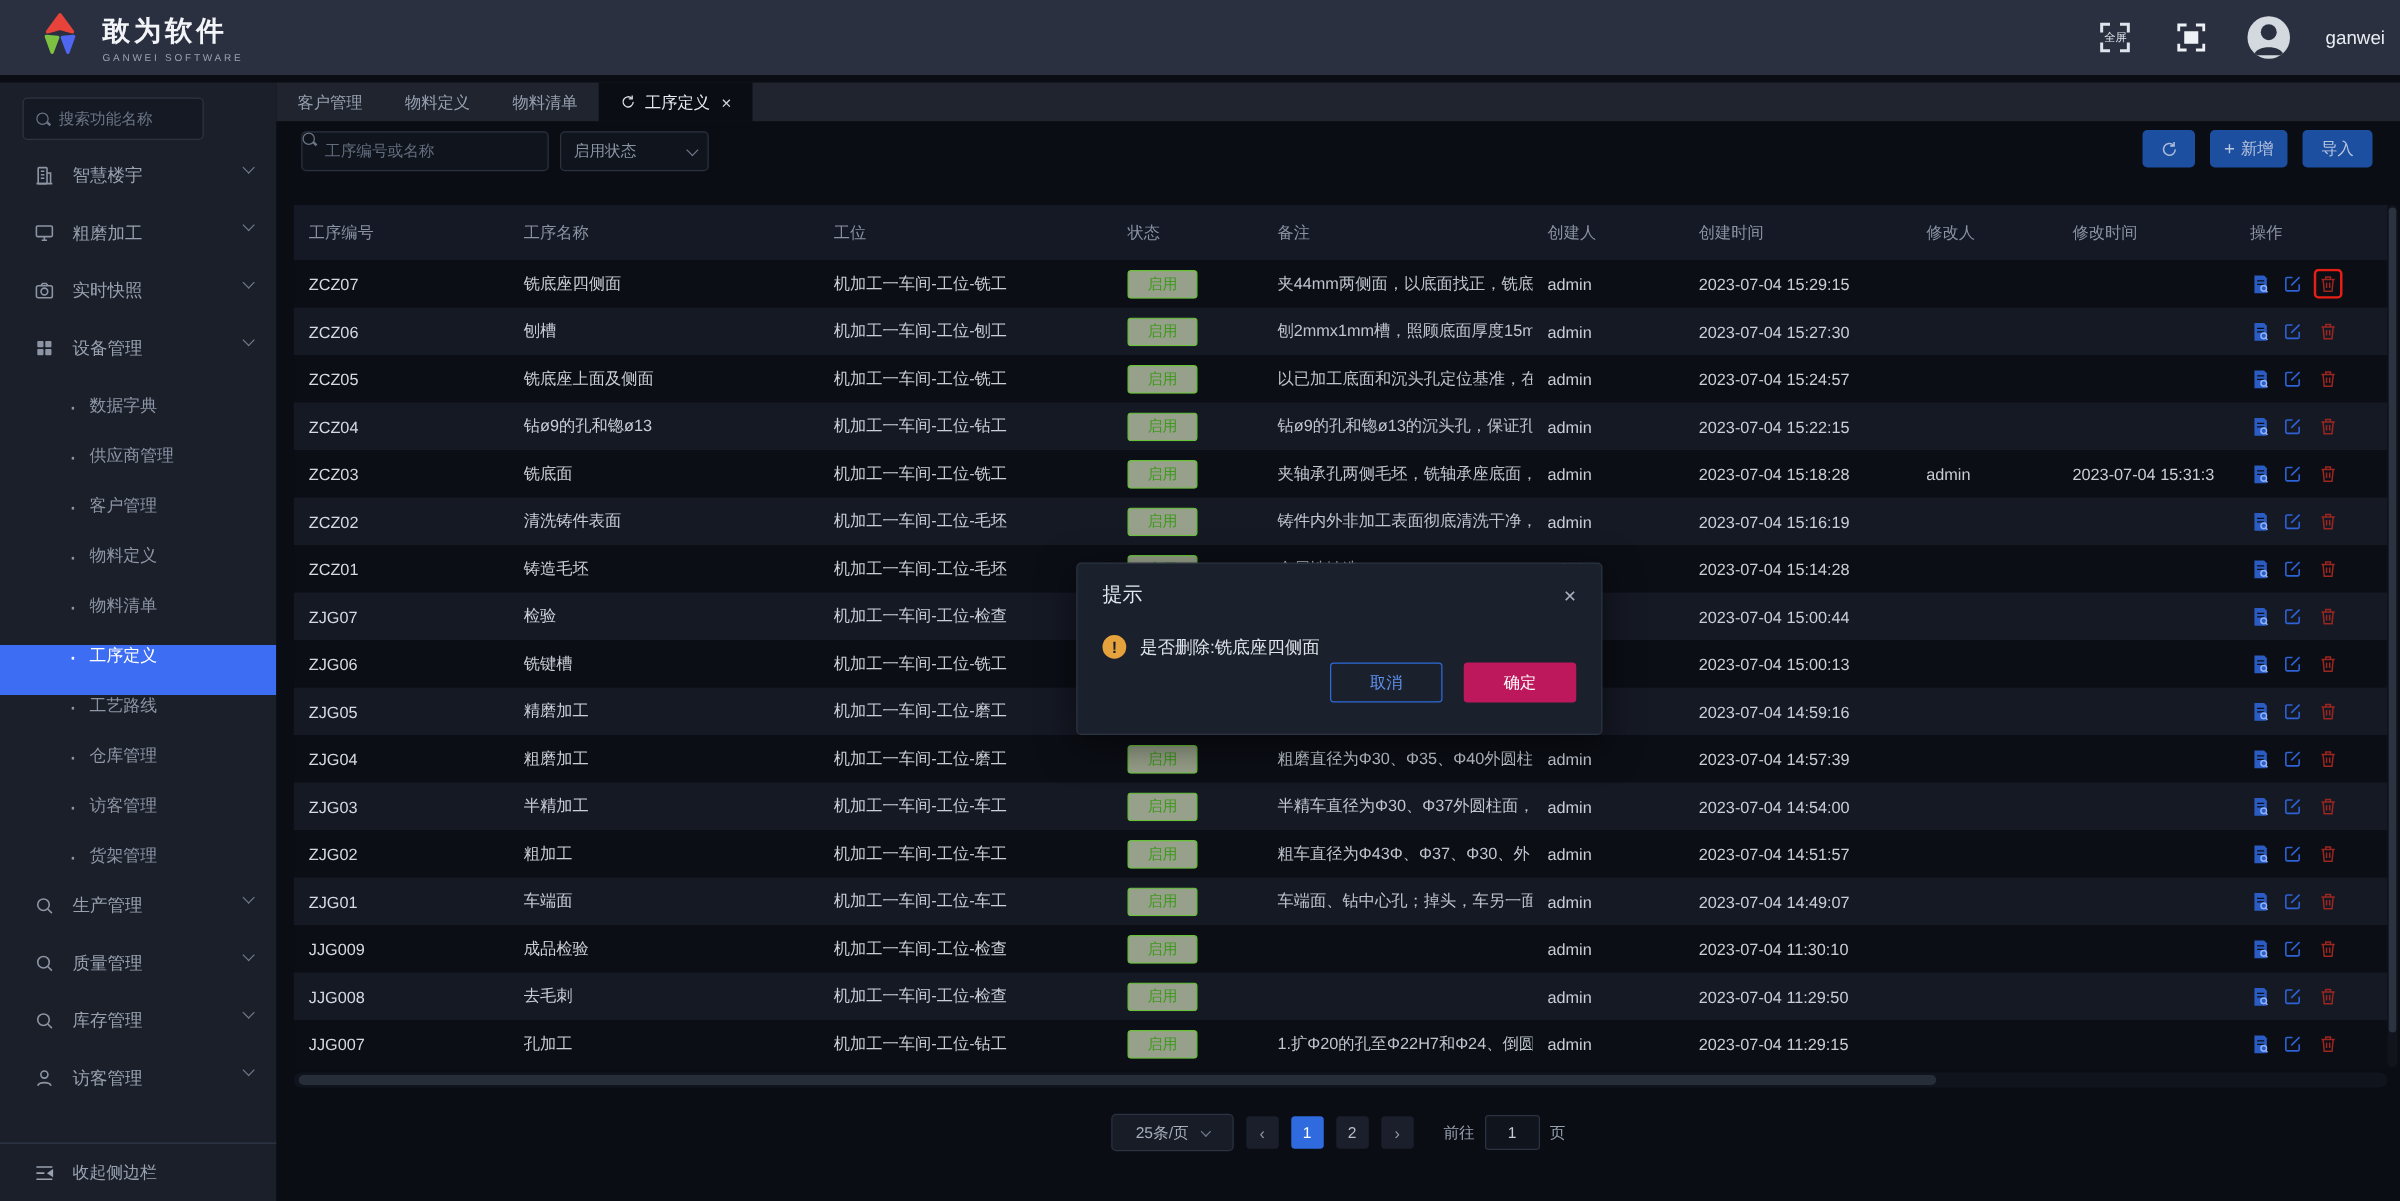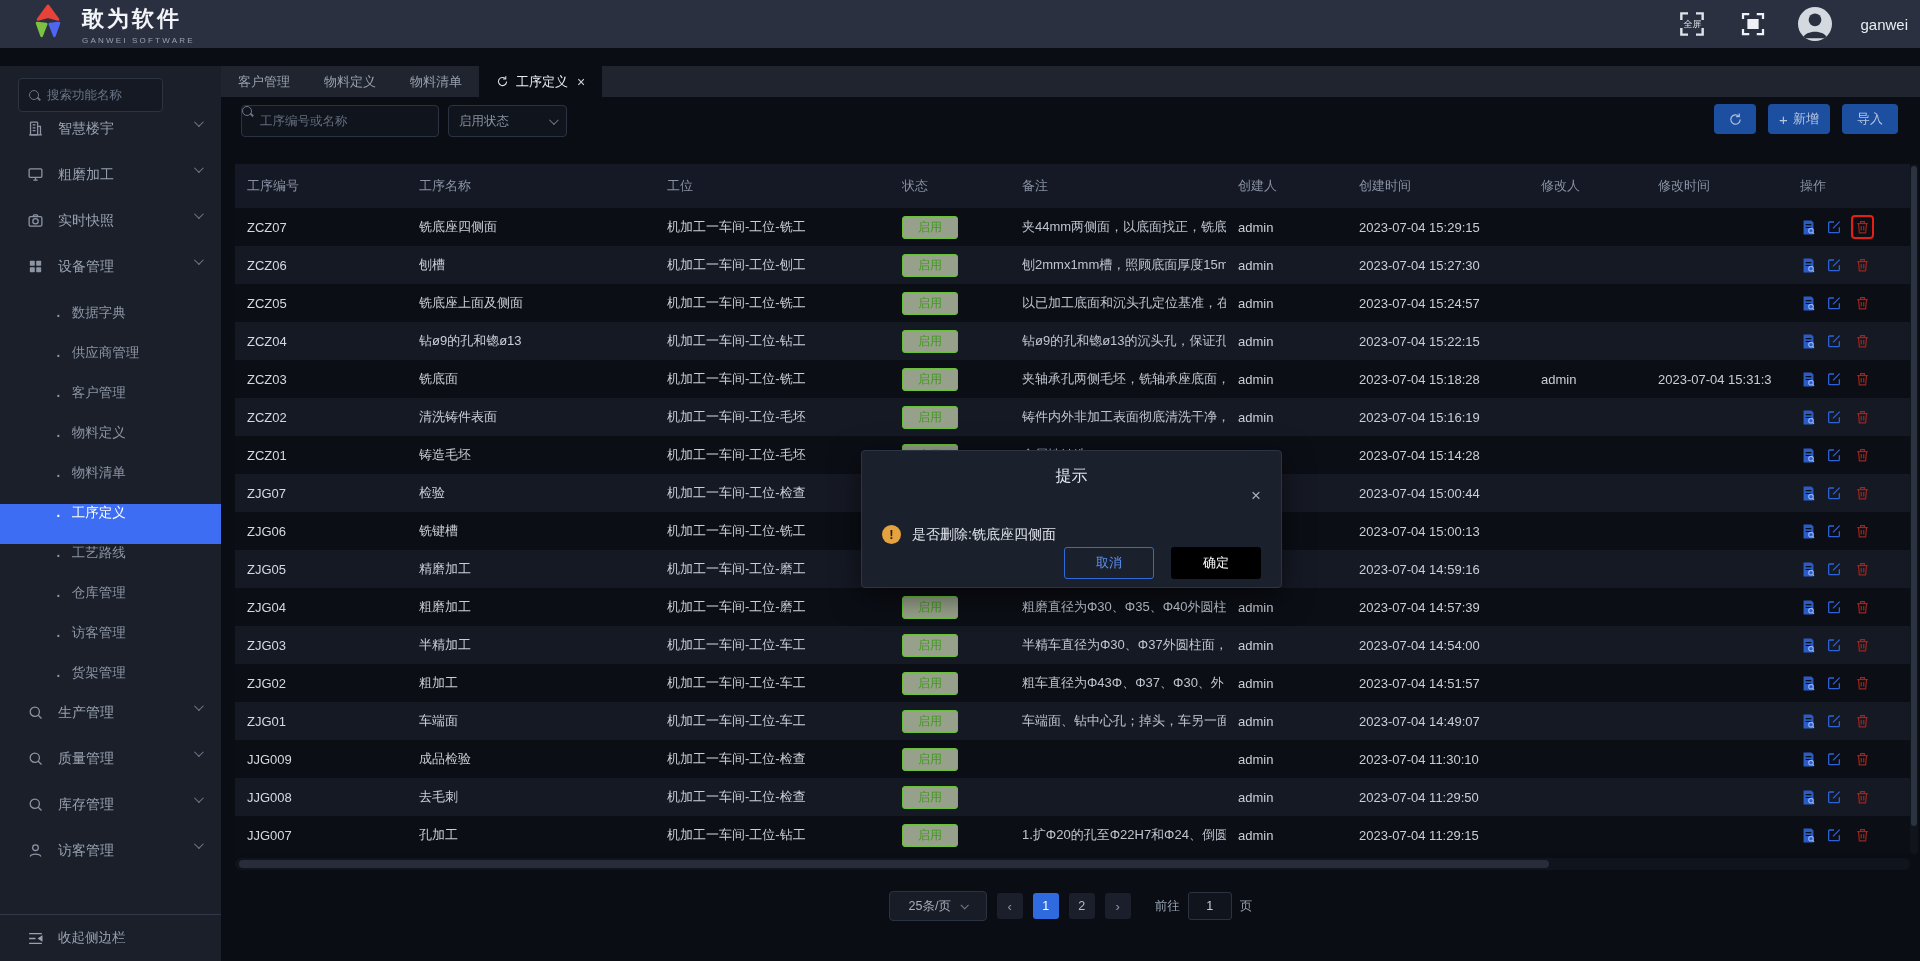"敢为软件" .header { height: 48px -> 60px }
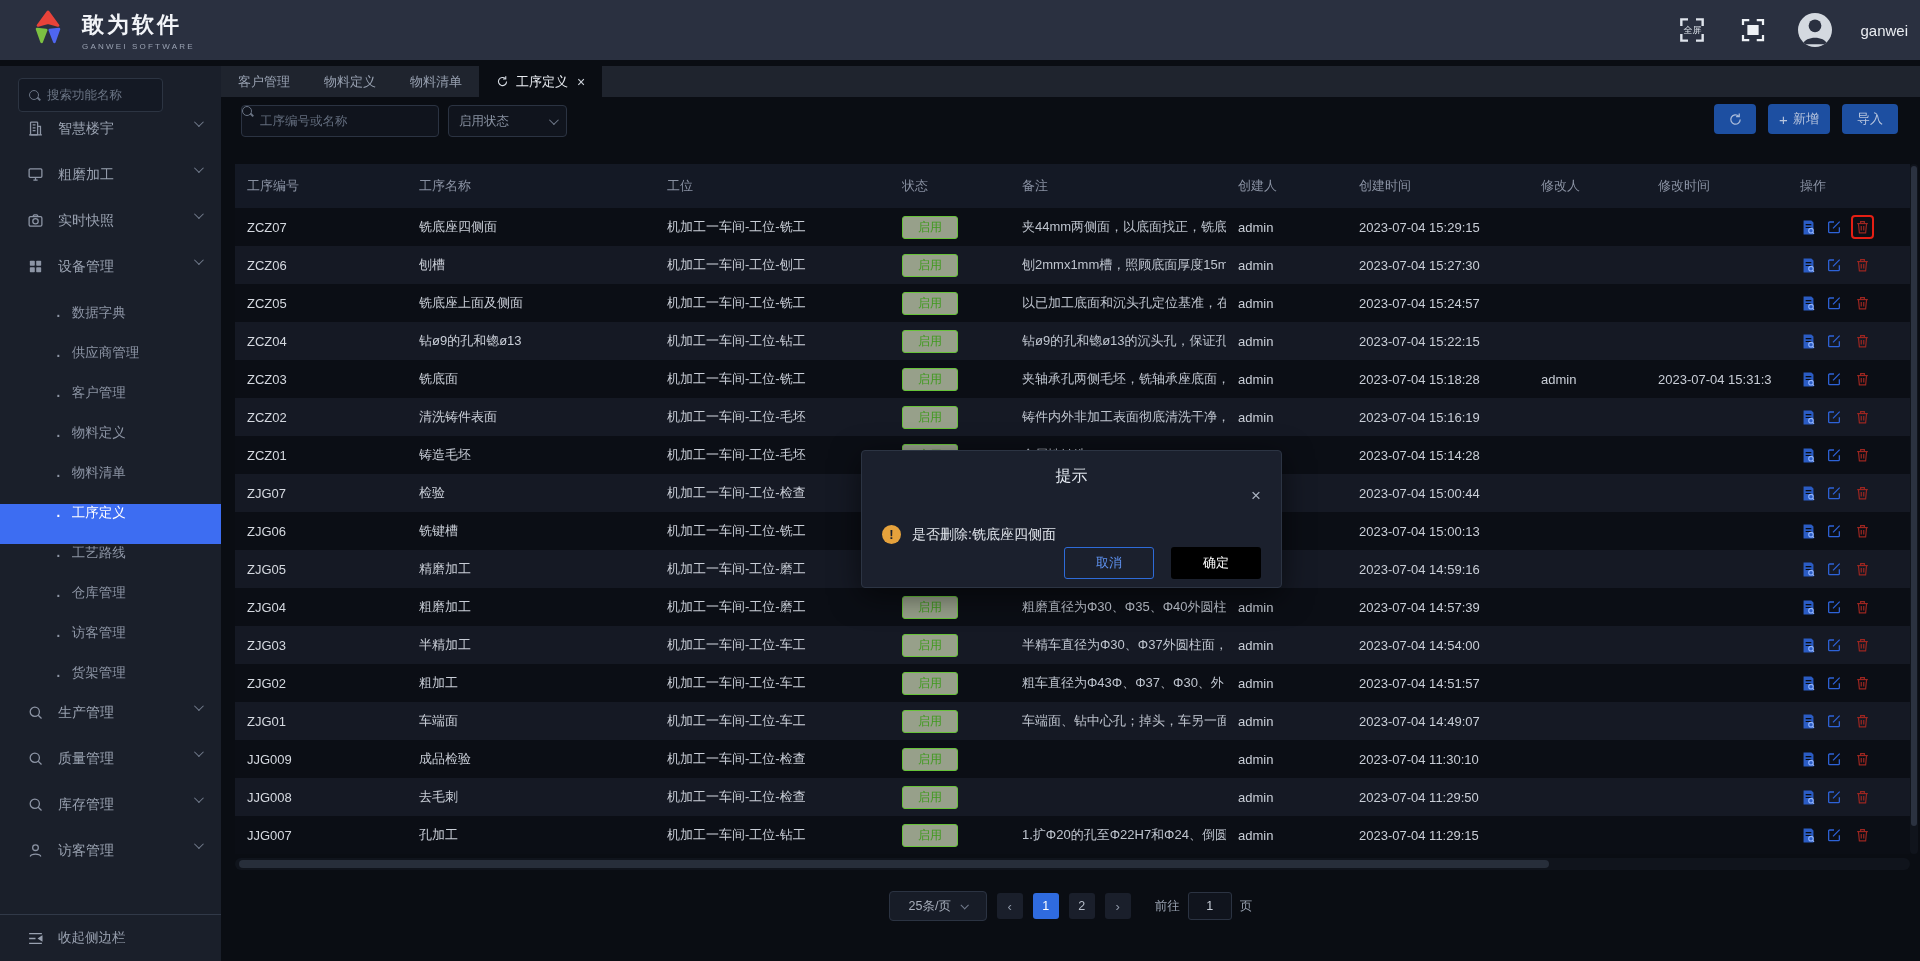"搜索功能名称" .side-search { margin: 12px 0 0 18px -> 12px 0 12px 18px }
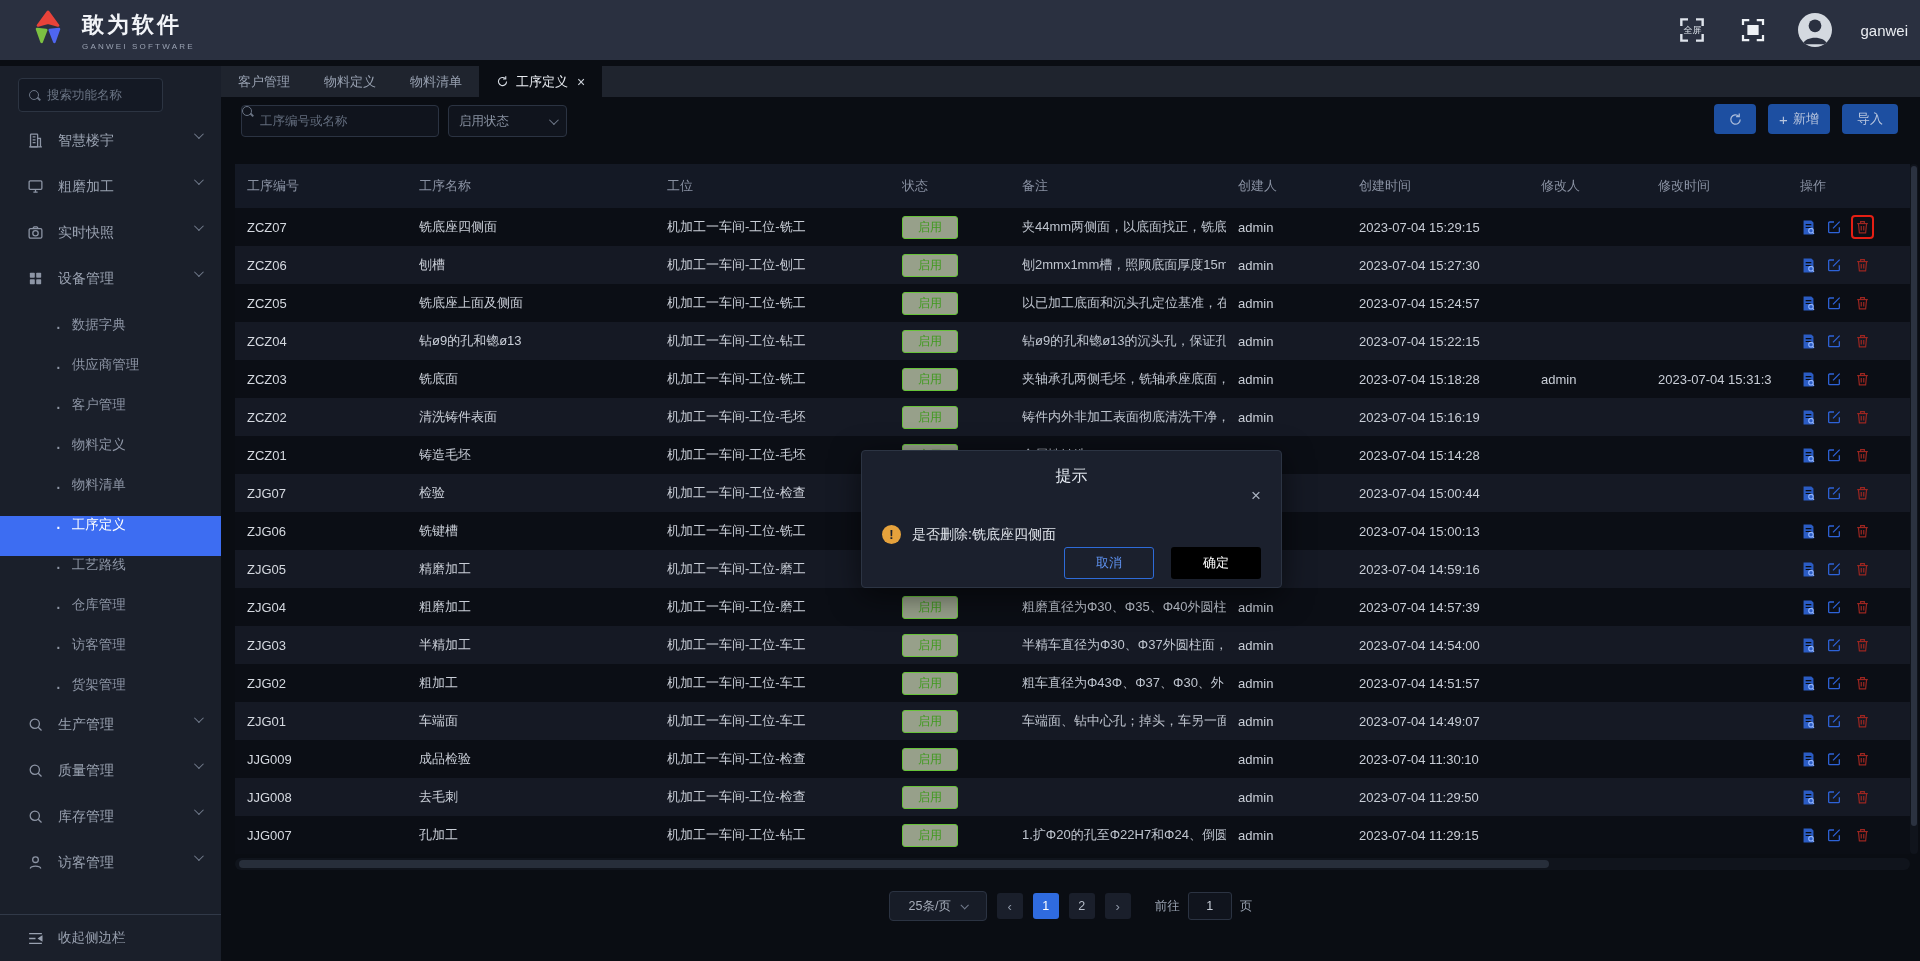"提示" .modal-head { flex-direction: column -> none }
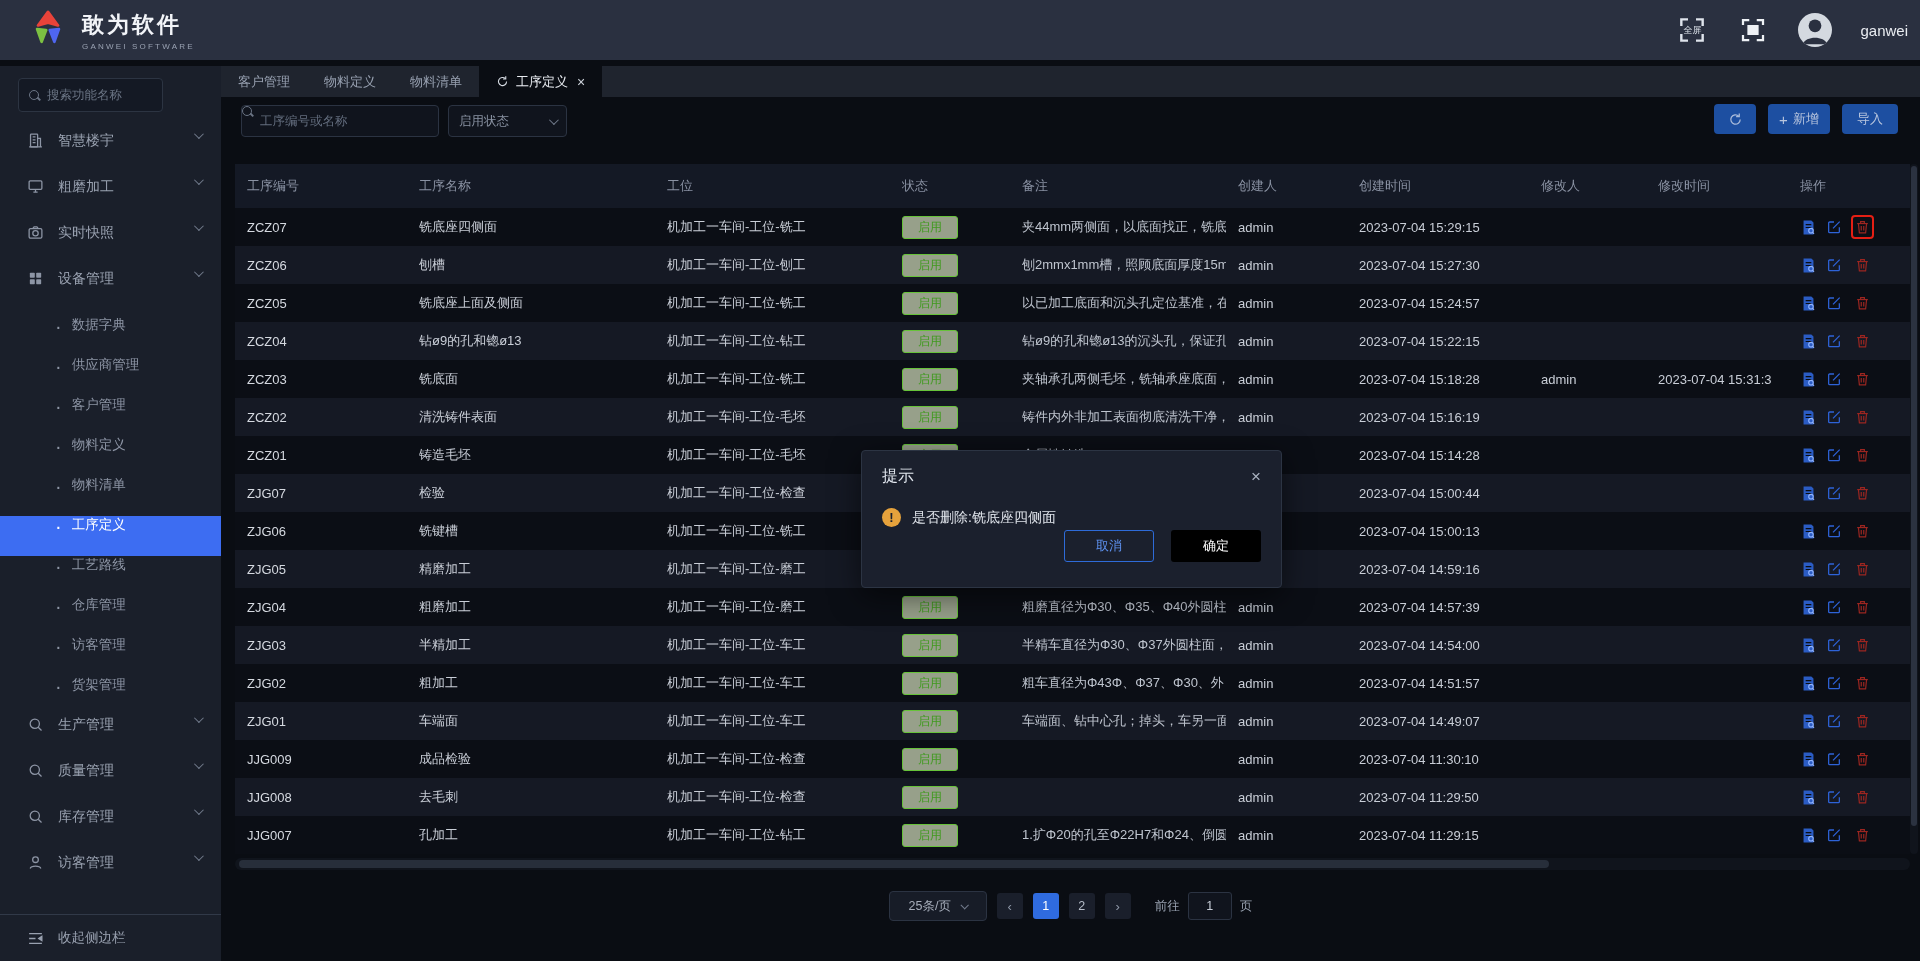"确定" .btn-ok { background: #000000 -> #be185d }
